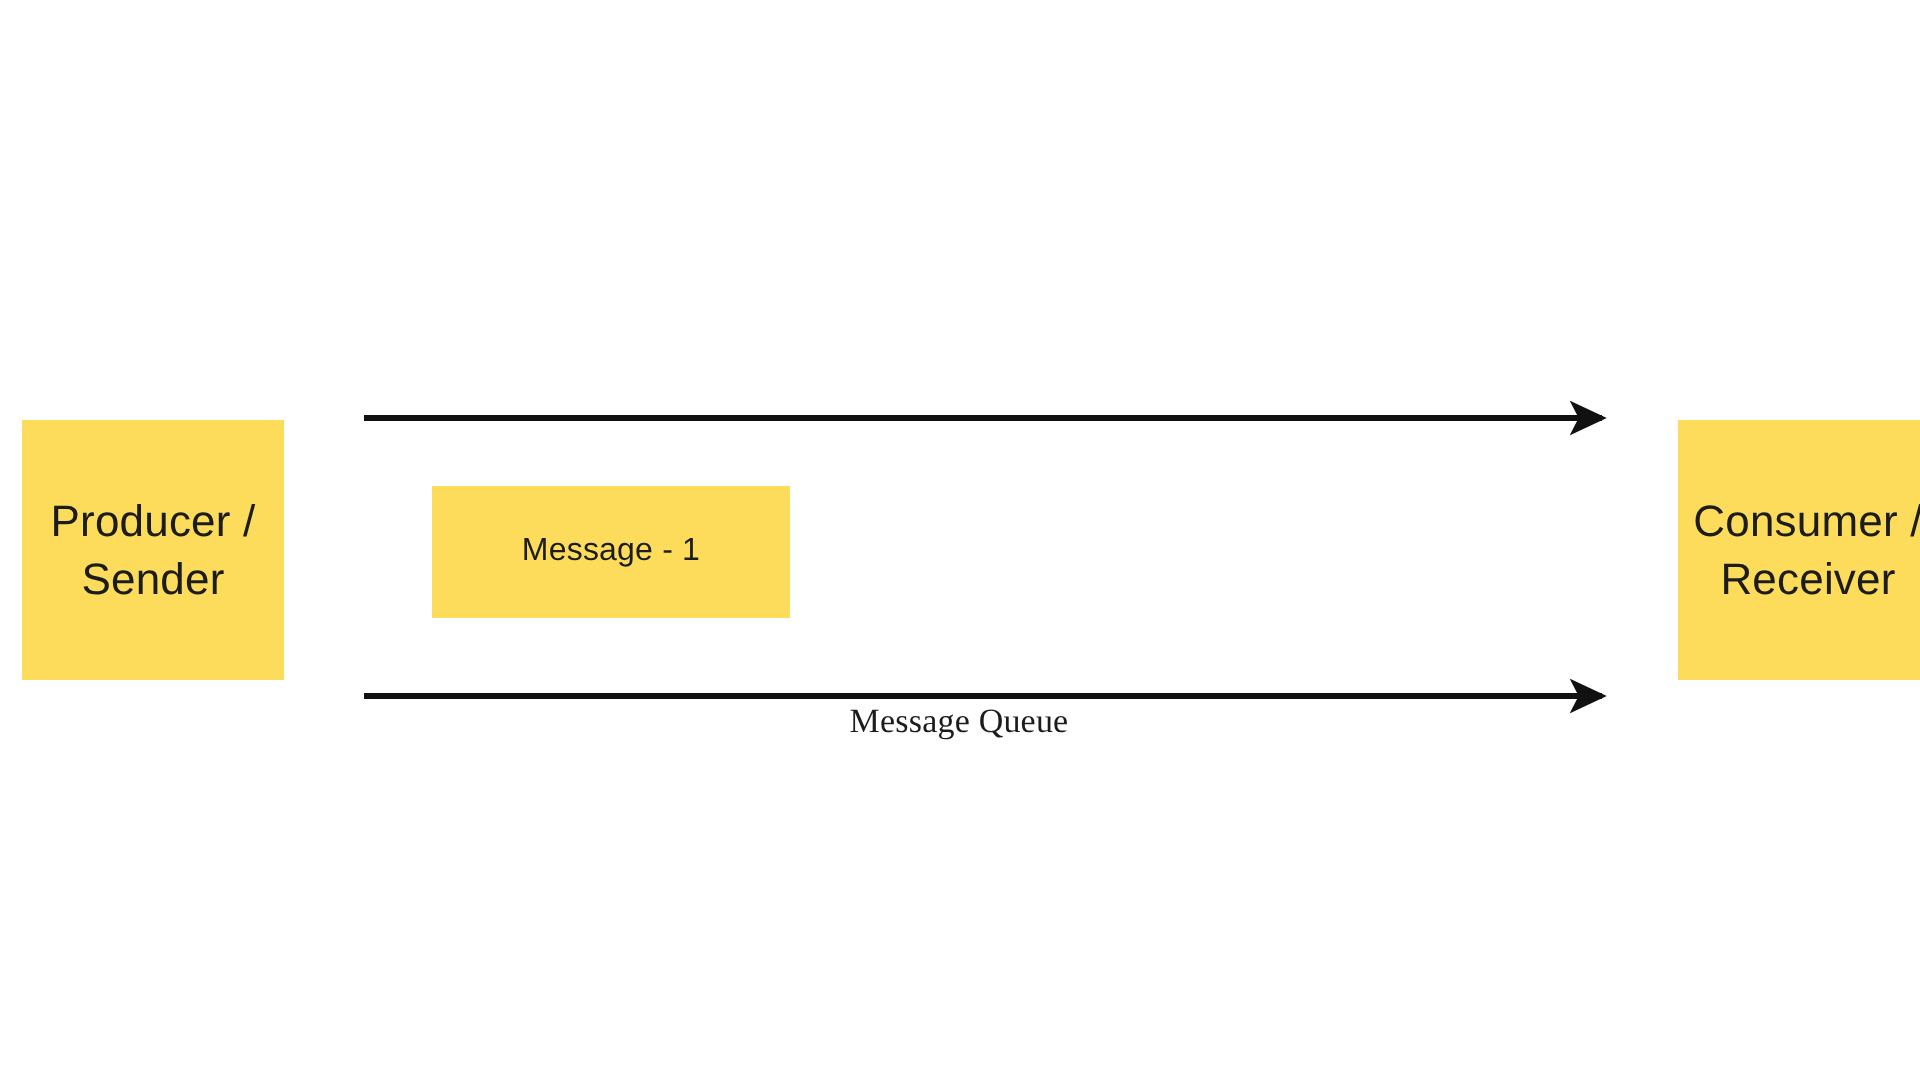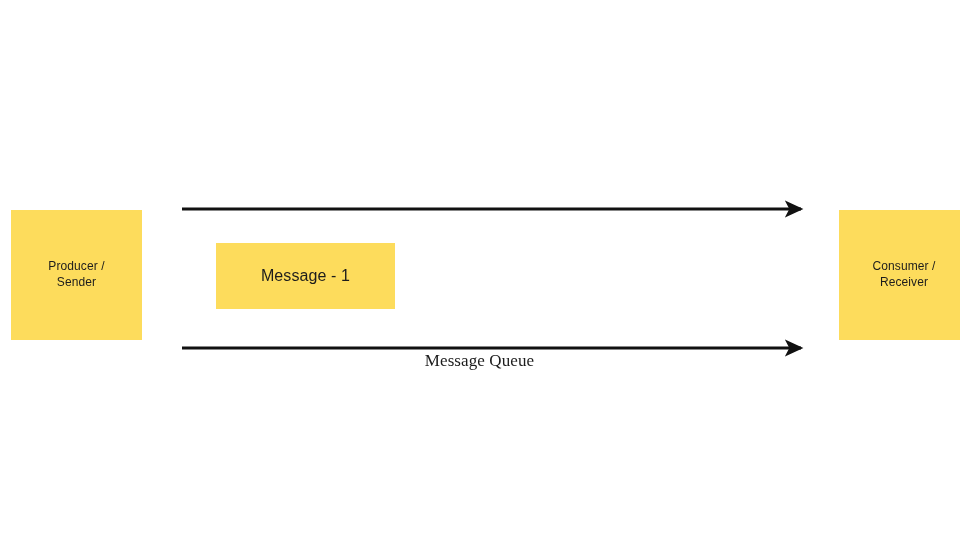"Producer /" .node { font-size: 12px -> 22px }
